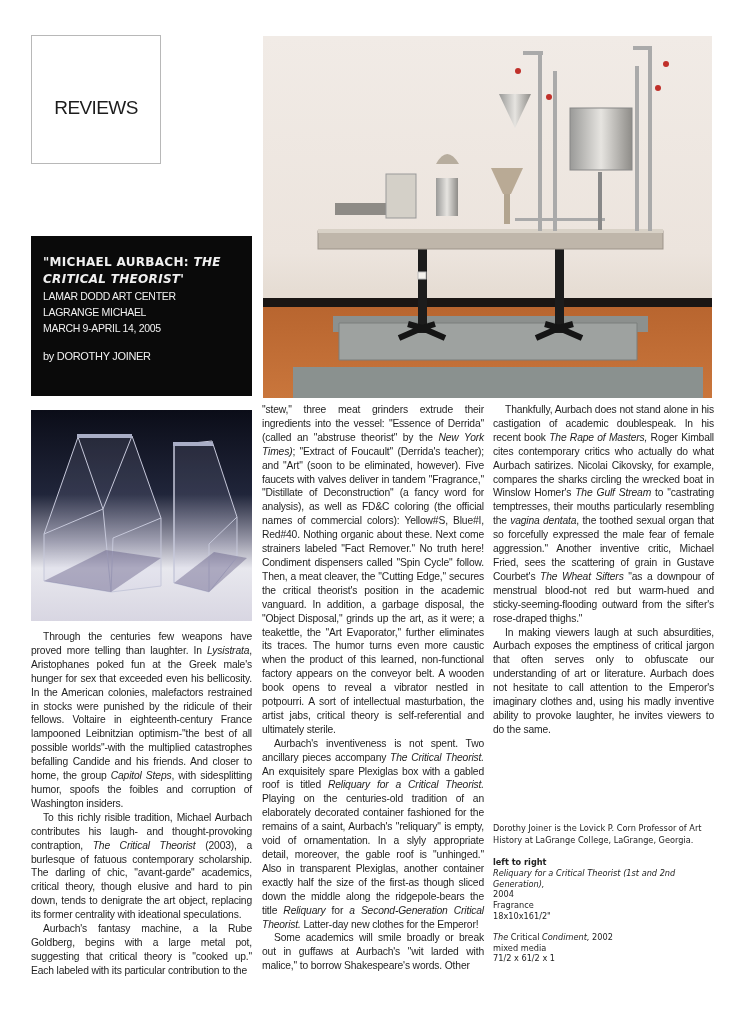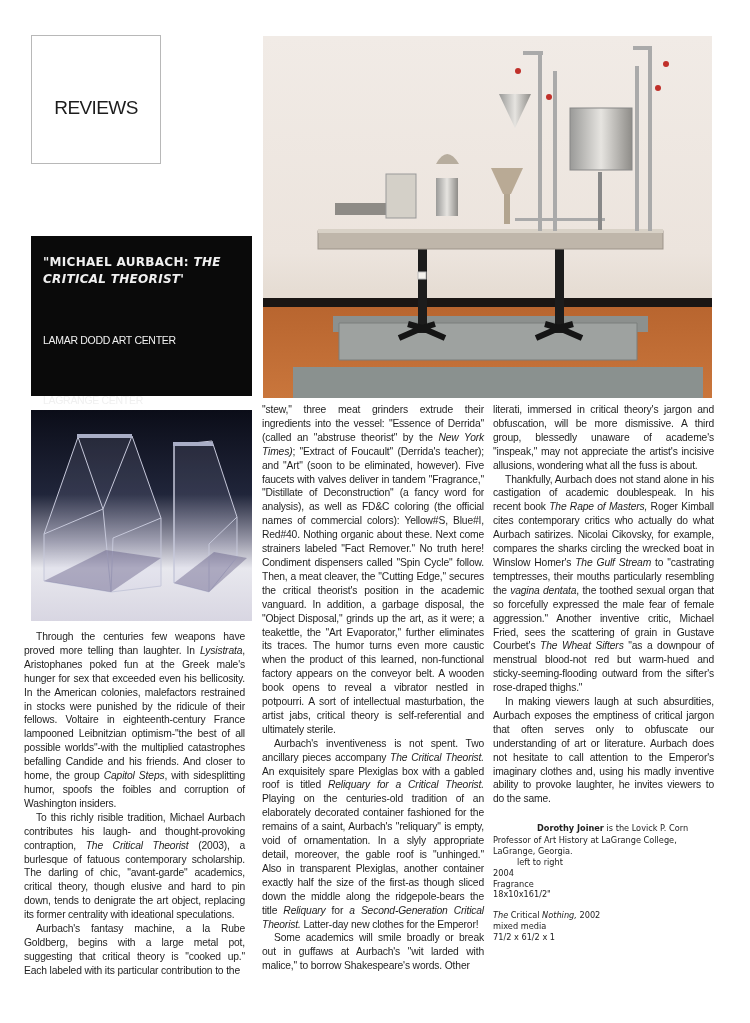"LAMAR DODD ART CENTER" .title-block .line { margin-top: 44px -> none }
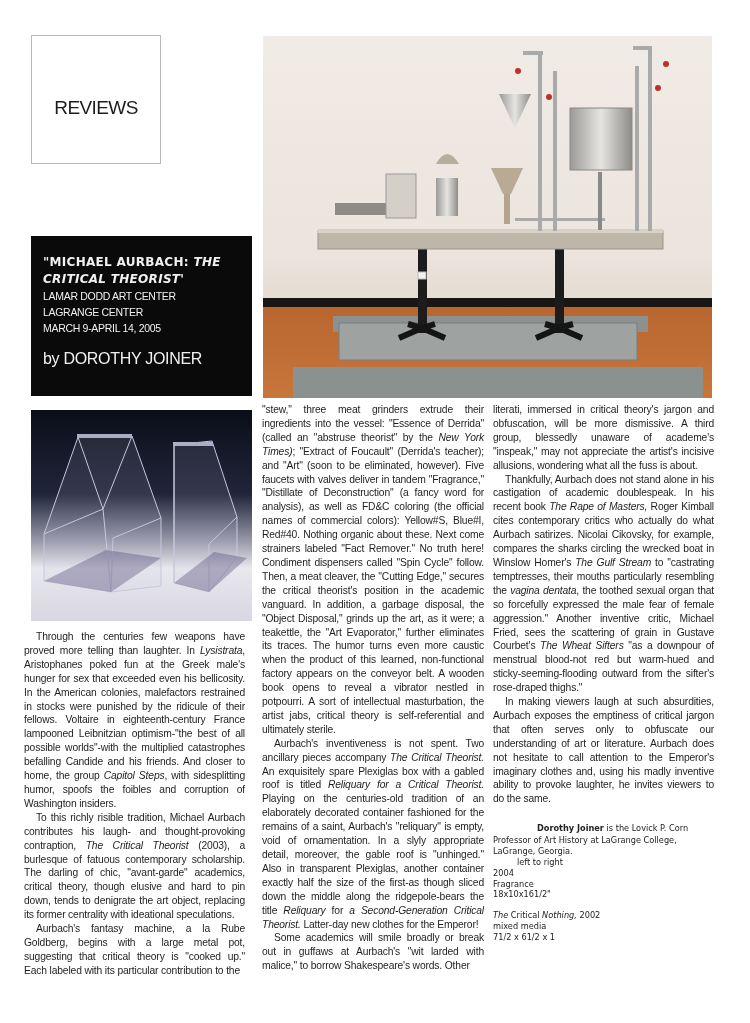"LAGRANGE CENTER" div.line { text: CENTER -> MICHAEL }
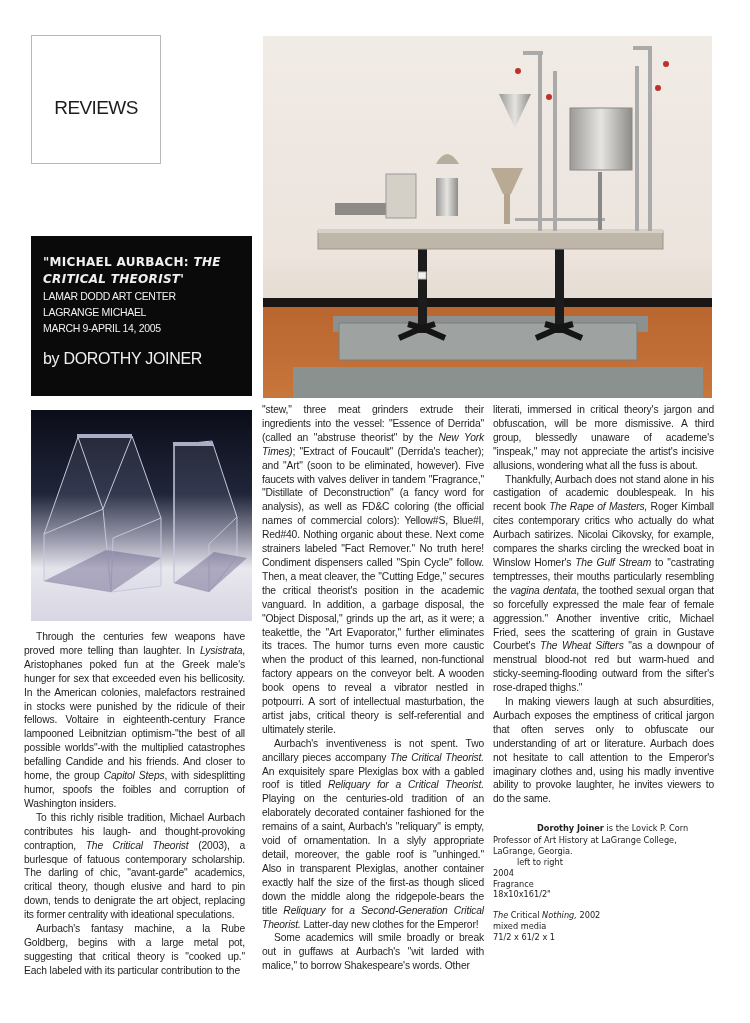"by DOROTHY JOINER" .title-block .byline { font-size: 16px -> 11px }
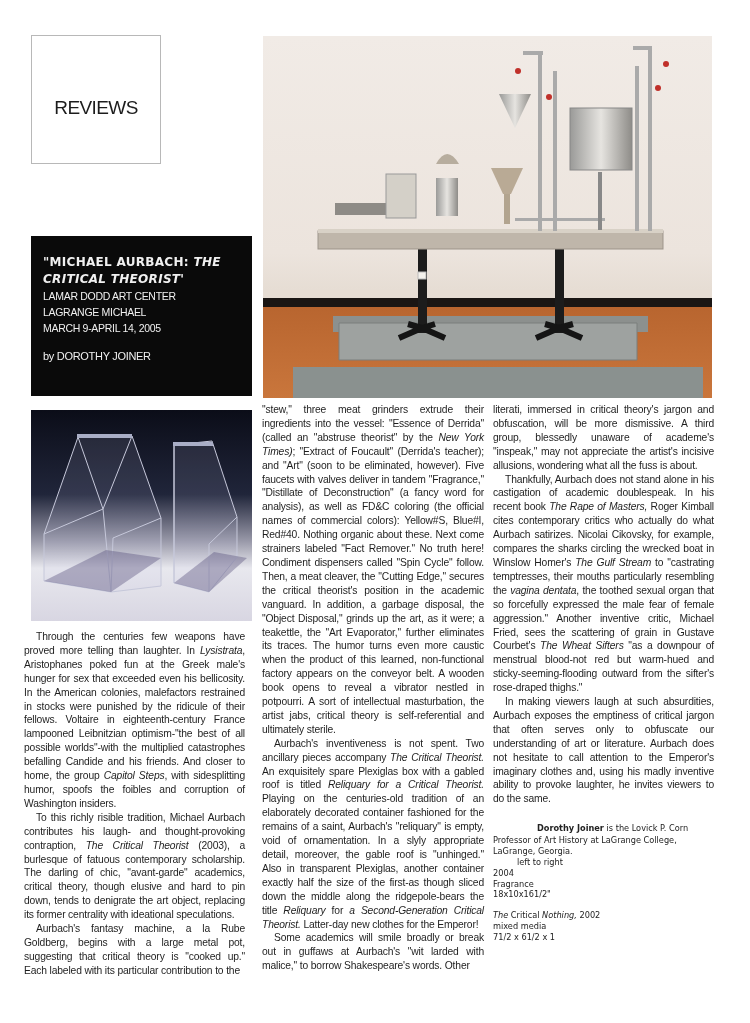"literati, immersed in critical theory's" p.noindent { html: <p>literati, immersed in critical theory's jargon and obfuscation, will be more dismissive. A third group, blessedly unaware of academe's "inspeak," may not appreciate the artist's incisive allusions, wondering what all the fuss is about.</p> -> none }
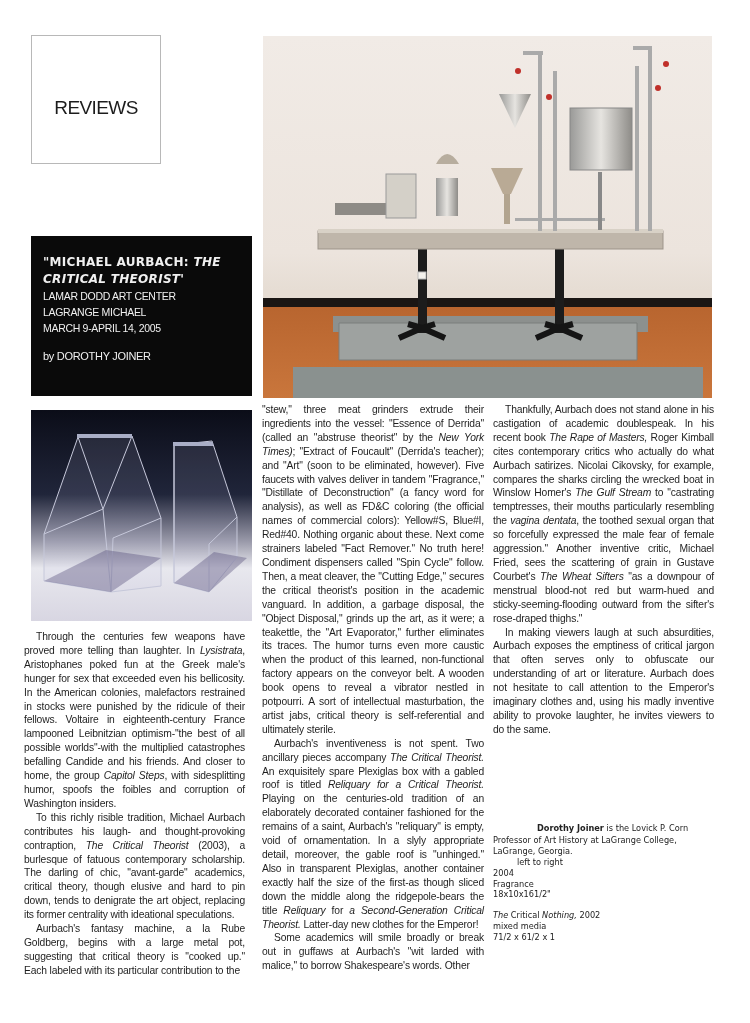"Through the centuries few weapons" .col1 { left: 24px -> 31px }
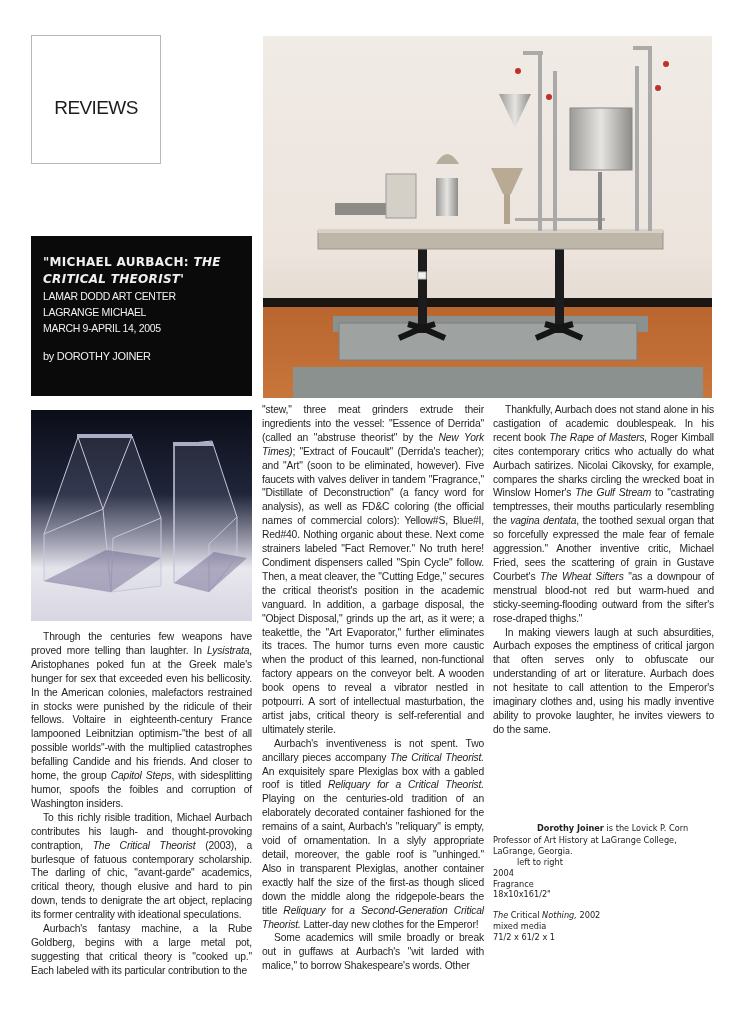"Dorothy Joiner" .bio b { font-weight: bold -> normal; margin-left: 44px -> none }
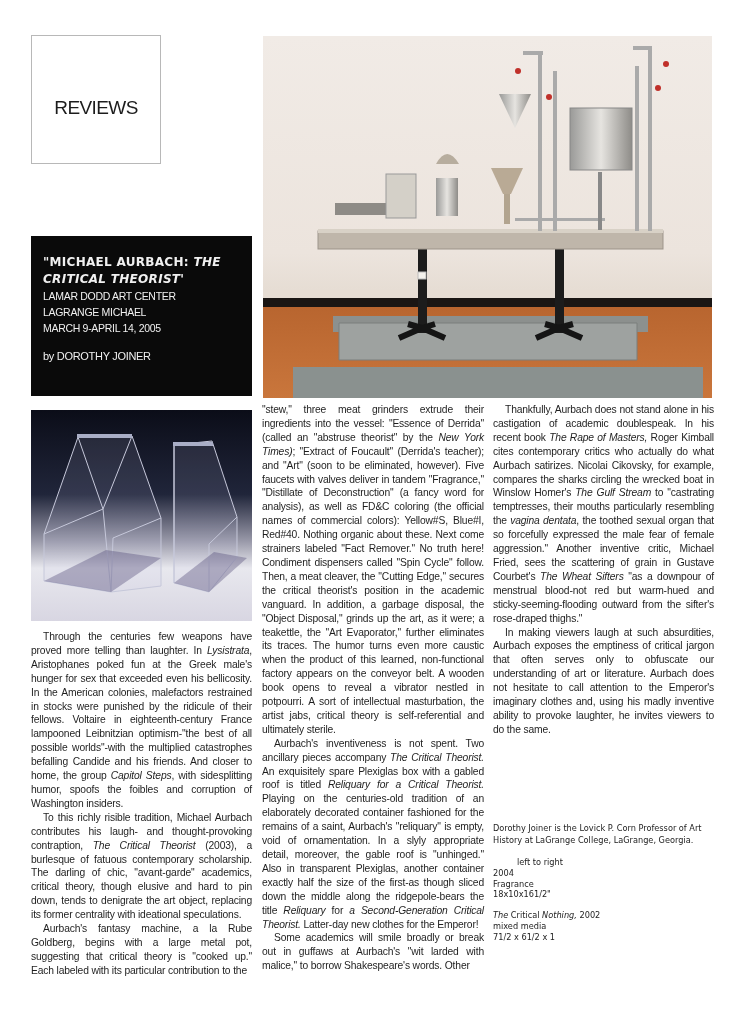"left to right" .credits .h { font-weight: normal -> bold; margin-left: 24px -> none }
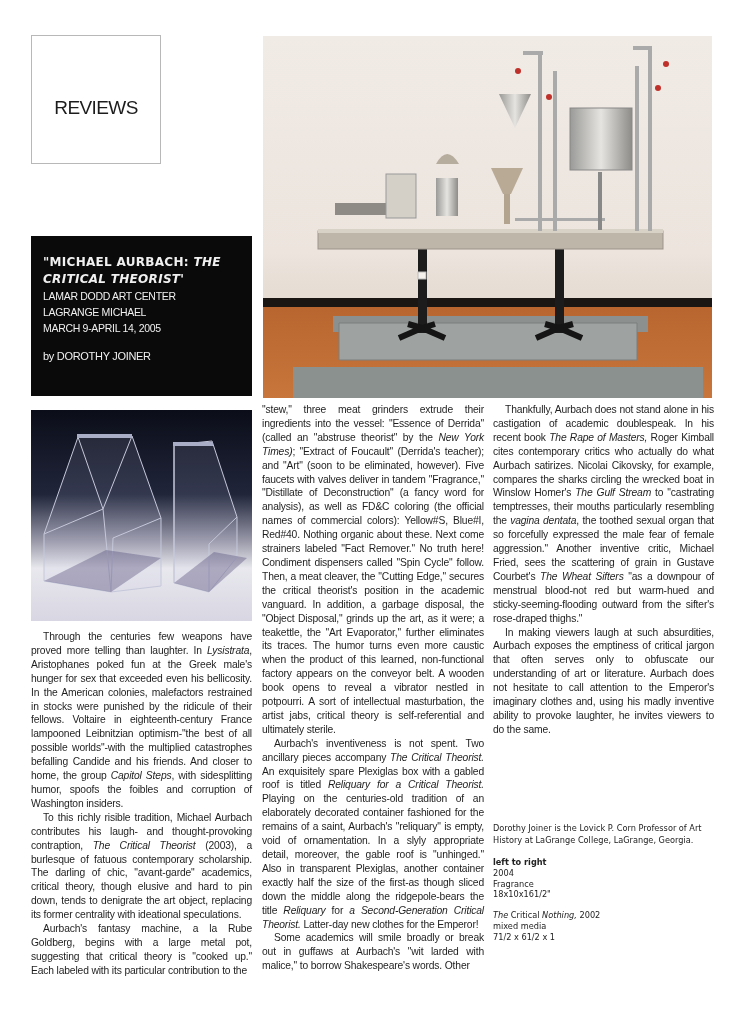"Reliquary for a Critical Theorist" div.it { html: none -> <div>Reliquary for a Critical Theorist (1st and 2nd Generation),</div> }
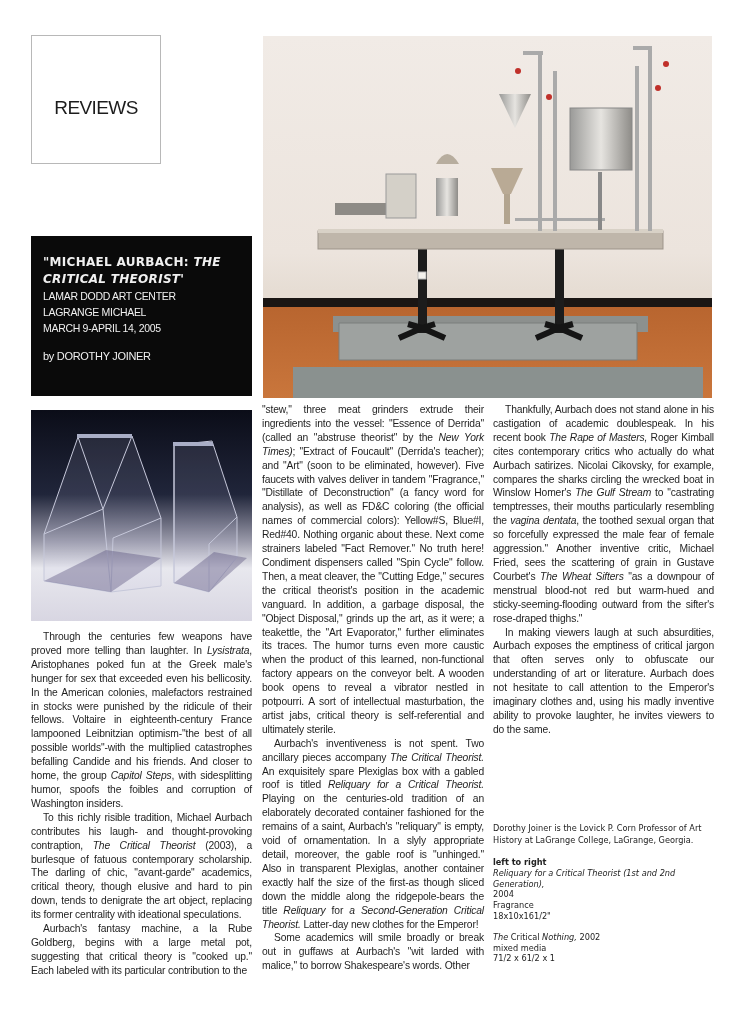"Nothing," i { text: Nothing -> Condiment }
